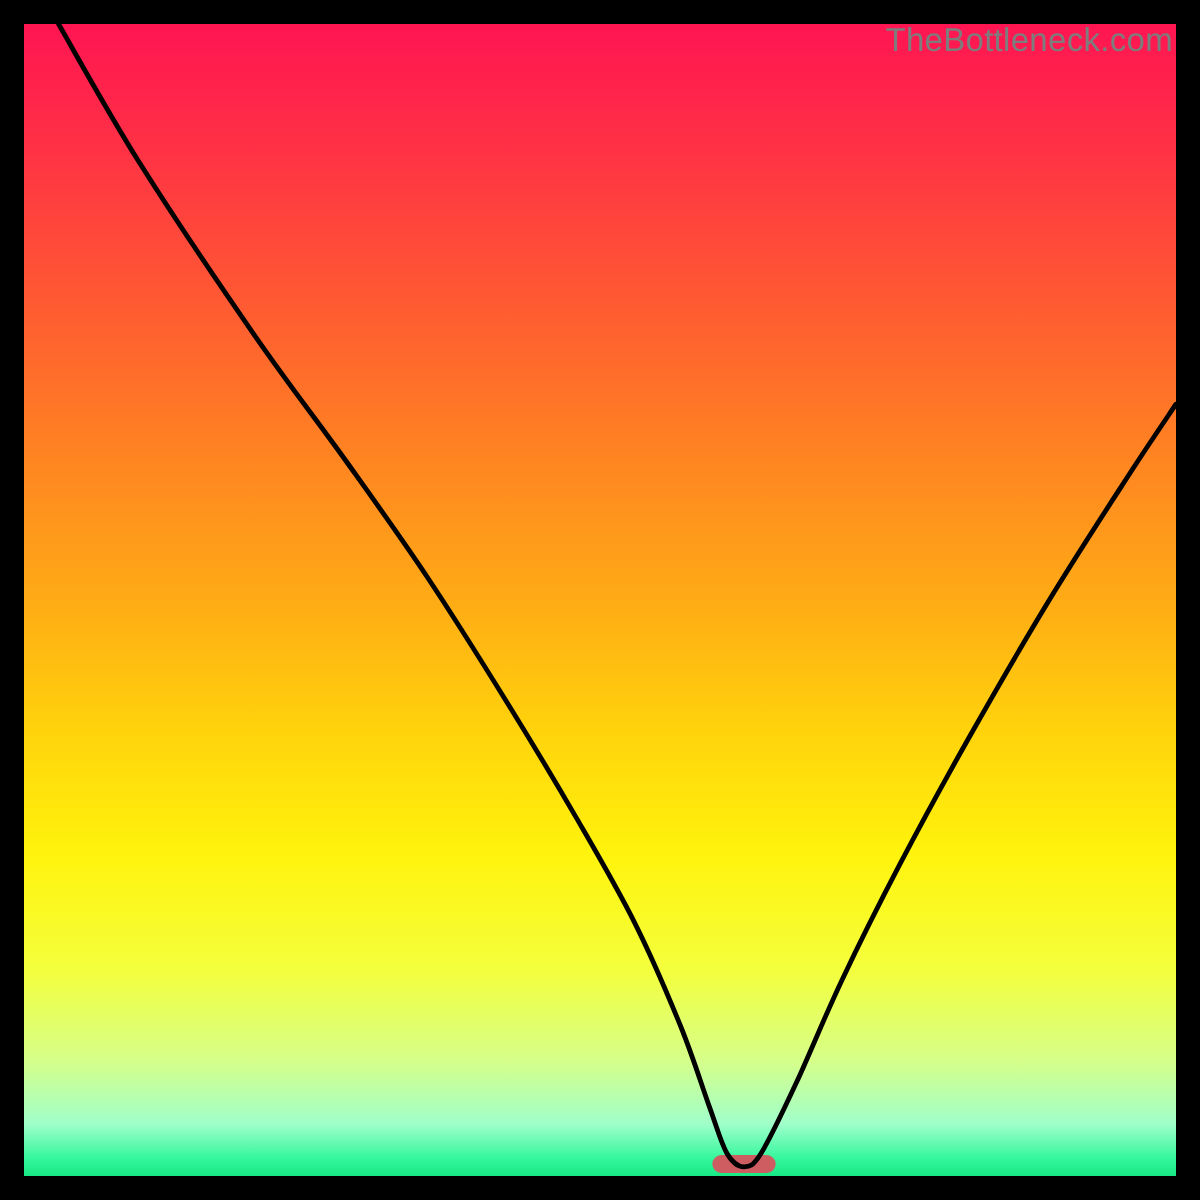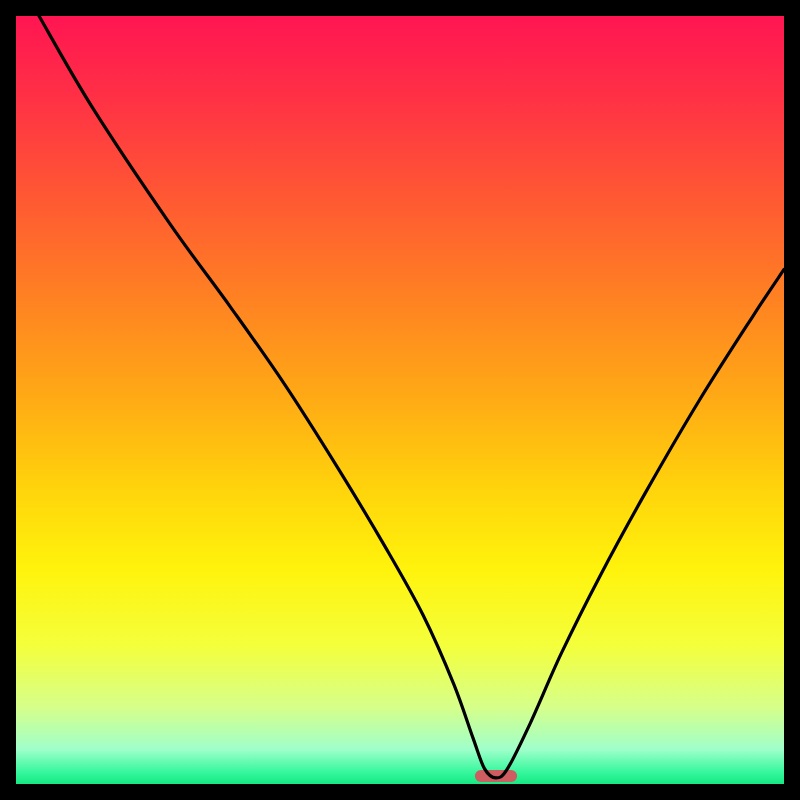"TheBottleneck.com" div.watermark { html: none -> <div>TheBottleneck.com</div> }
